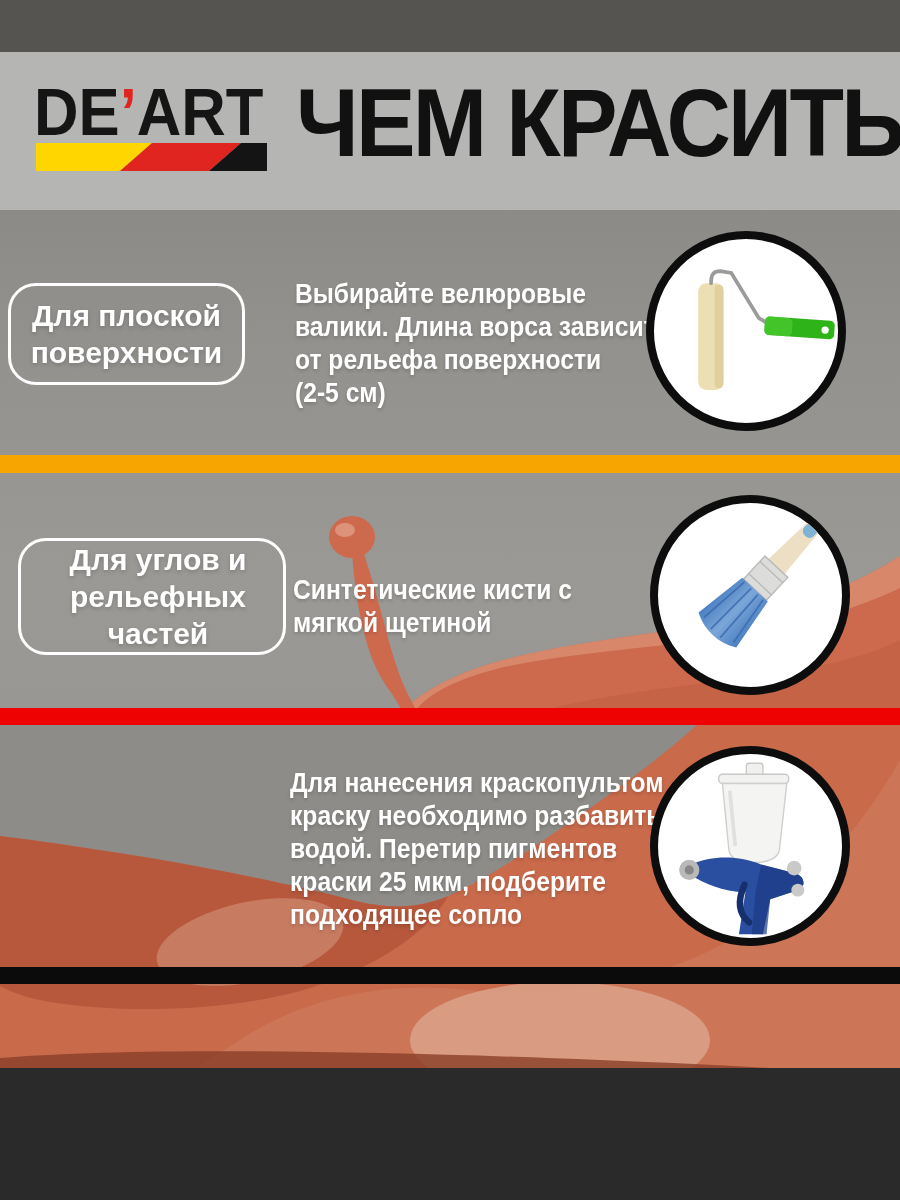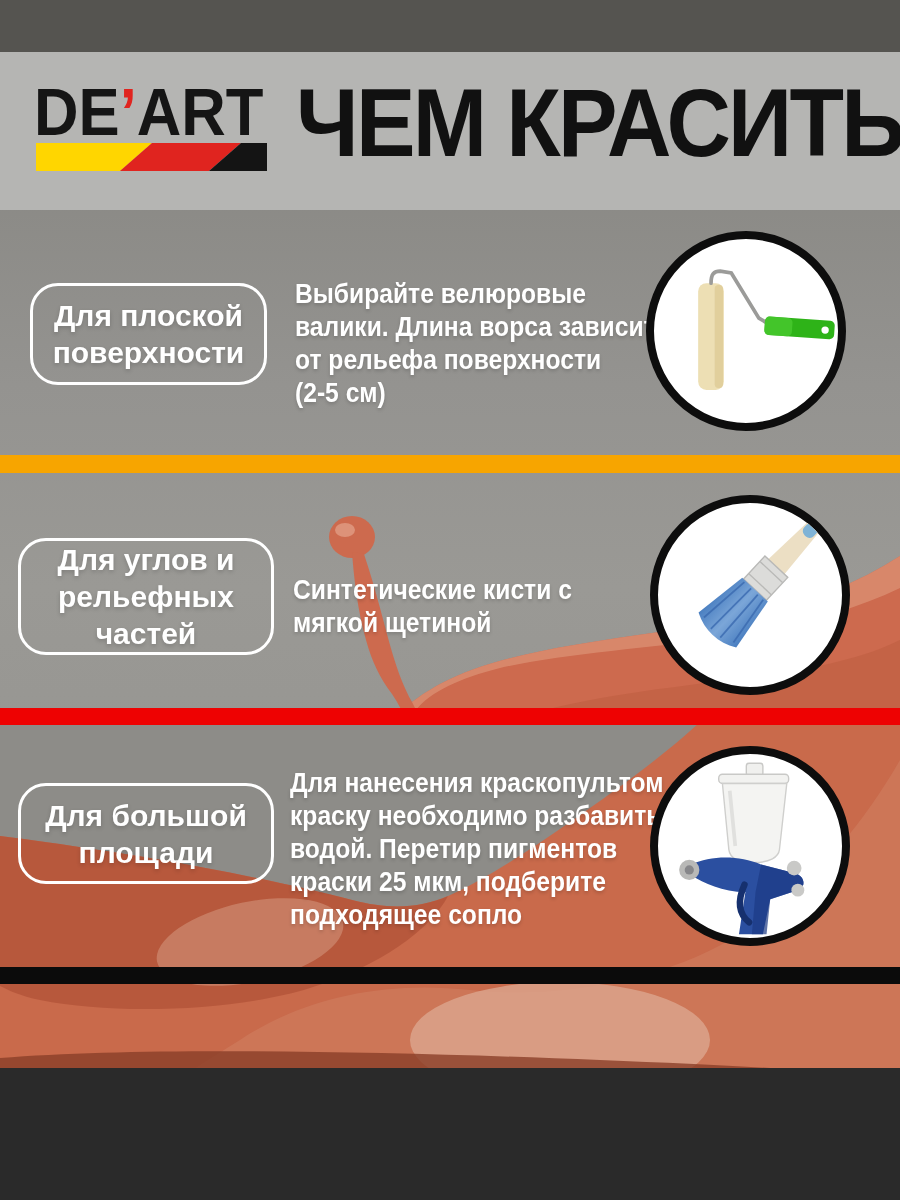"Для плоской" .box-1 { left: 30px -> 8px }
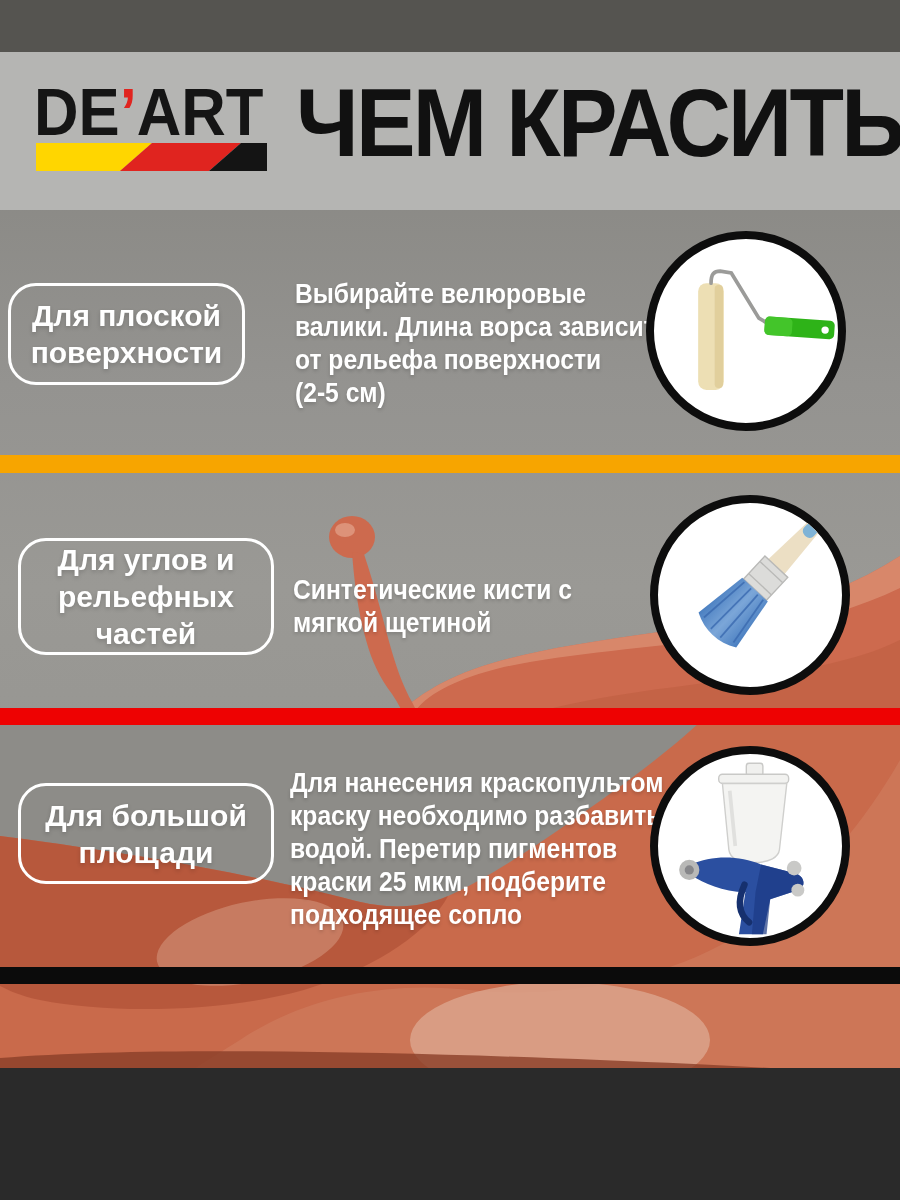"Для углов и" .box-2 { padding-left: none -> 12px }
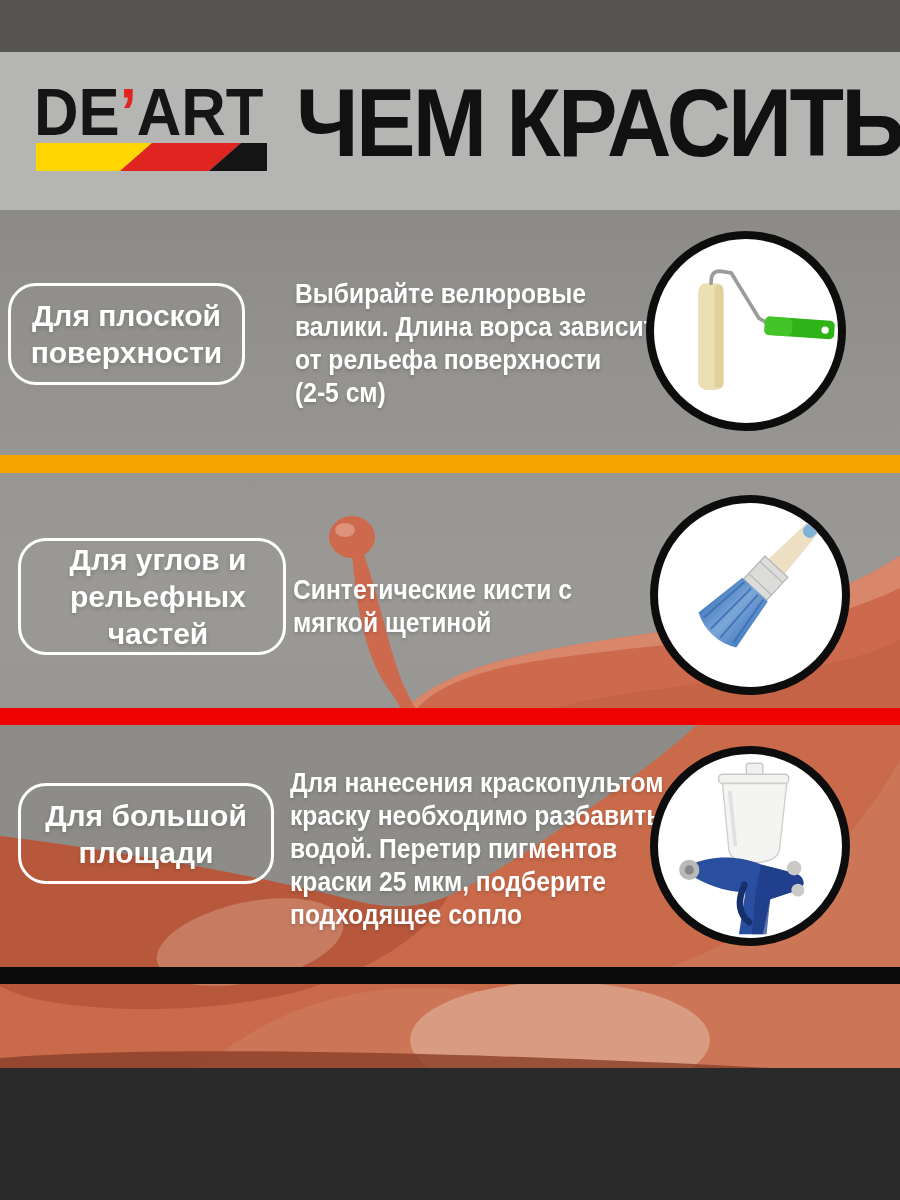"Для большой" div.abs { html: <div> <span>Для большой площади</span> </div> -> none }
